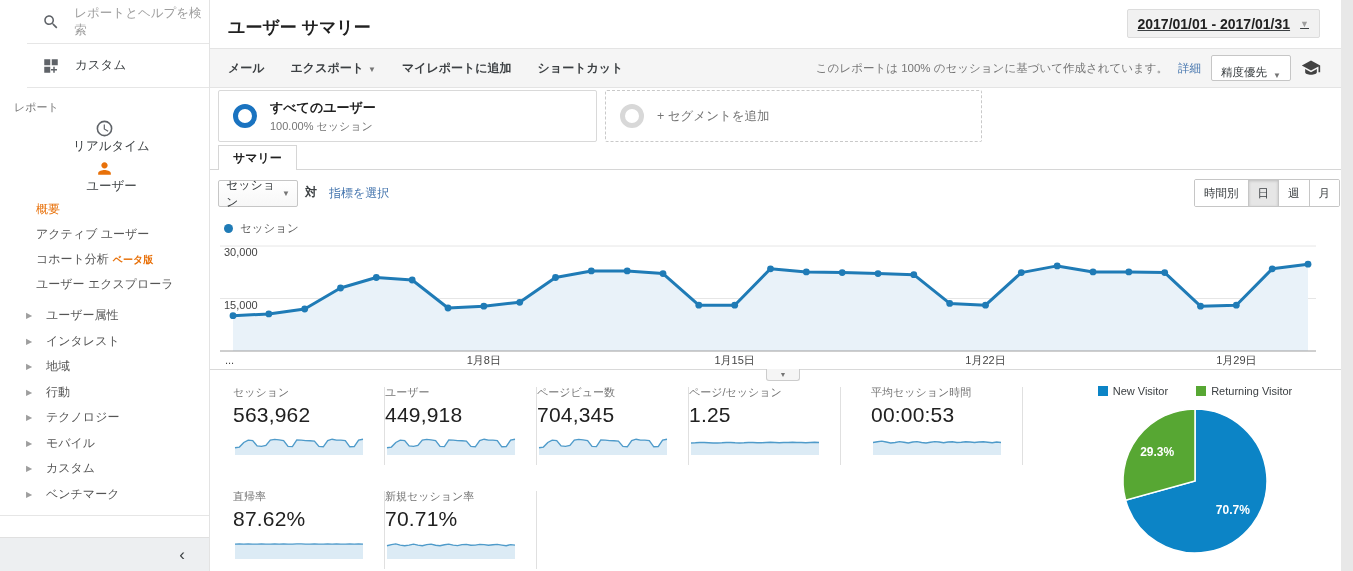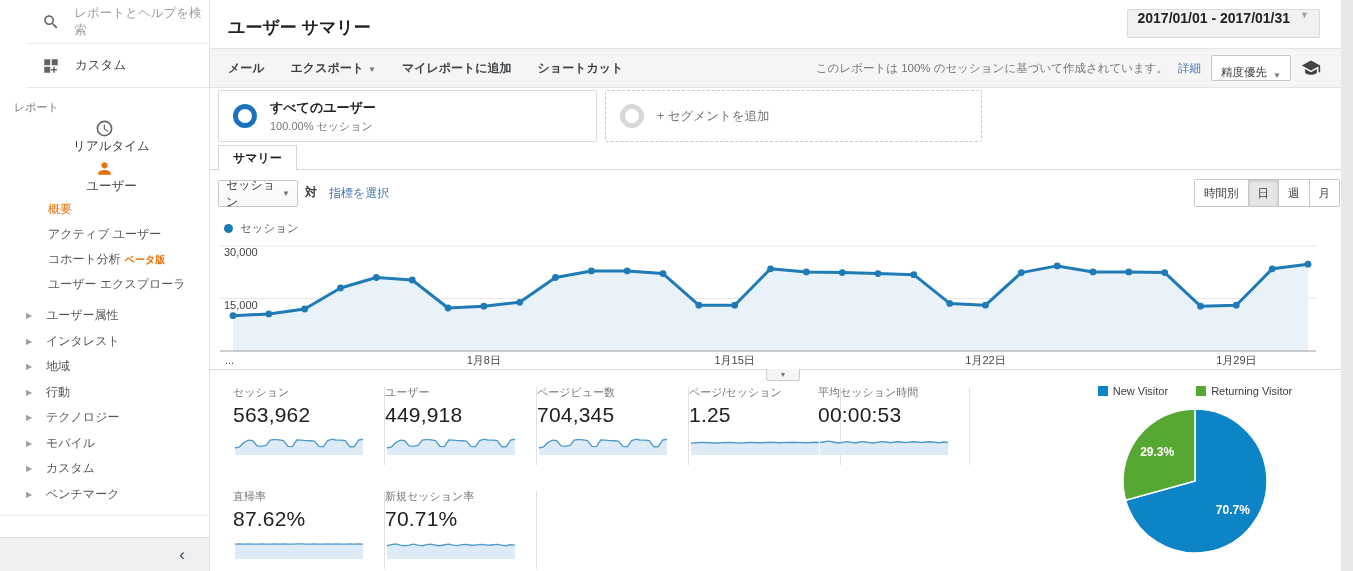"2017/01/01 - 2017/01/31" .date-box { align-items: none -> center; text-decoration: none -> underline }
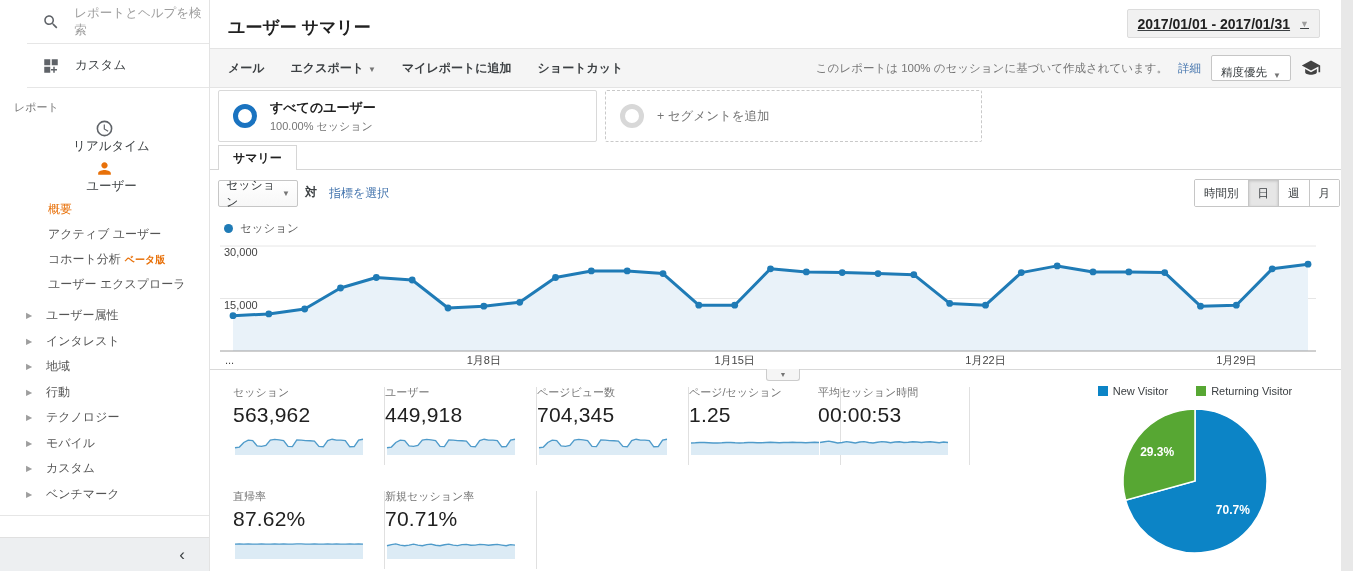"概要" .sb-sub { padding-left: 48px -> 36px }
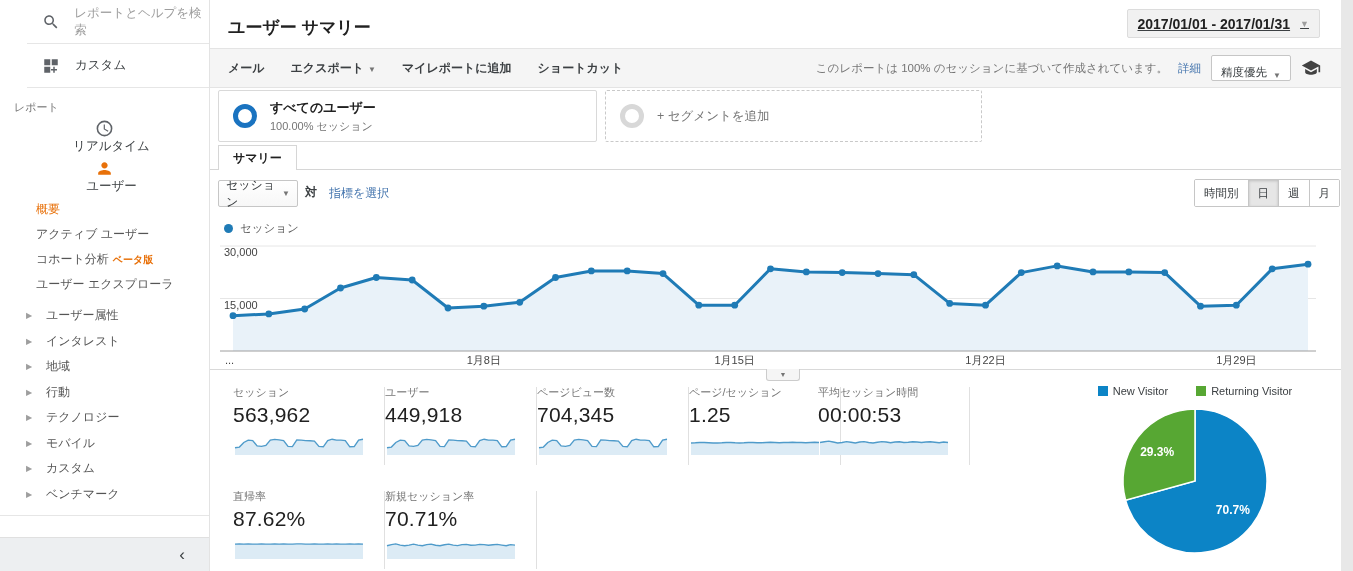"平均セッション時間" div.score-card { left: 608px -> 661px }
